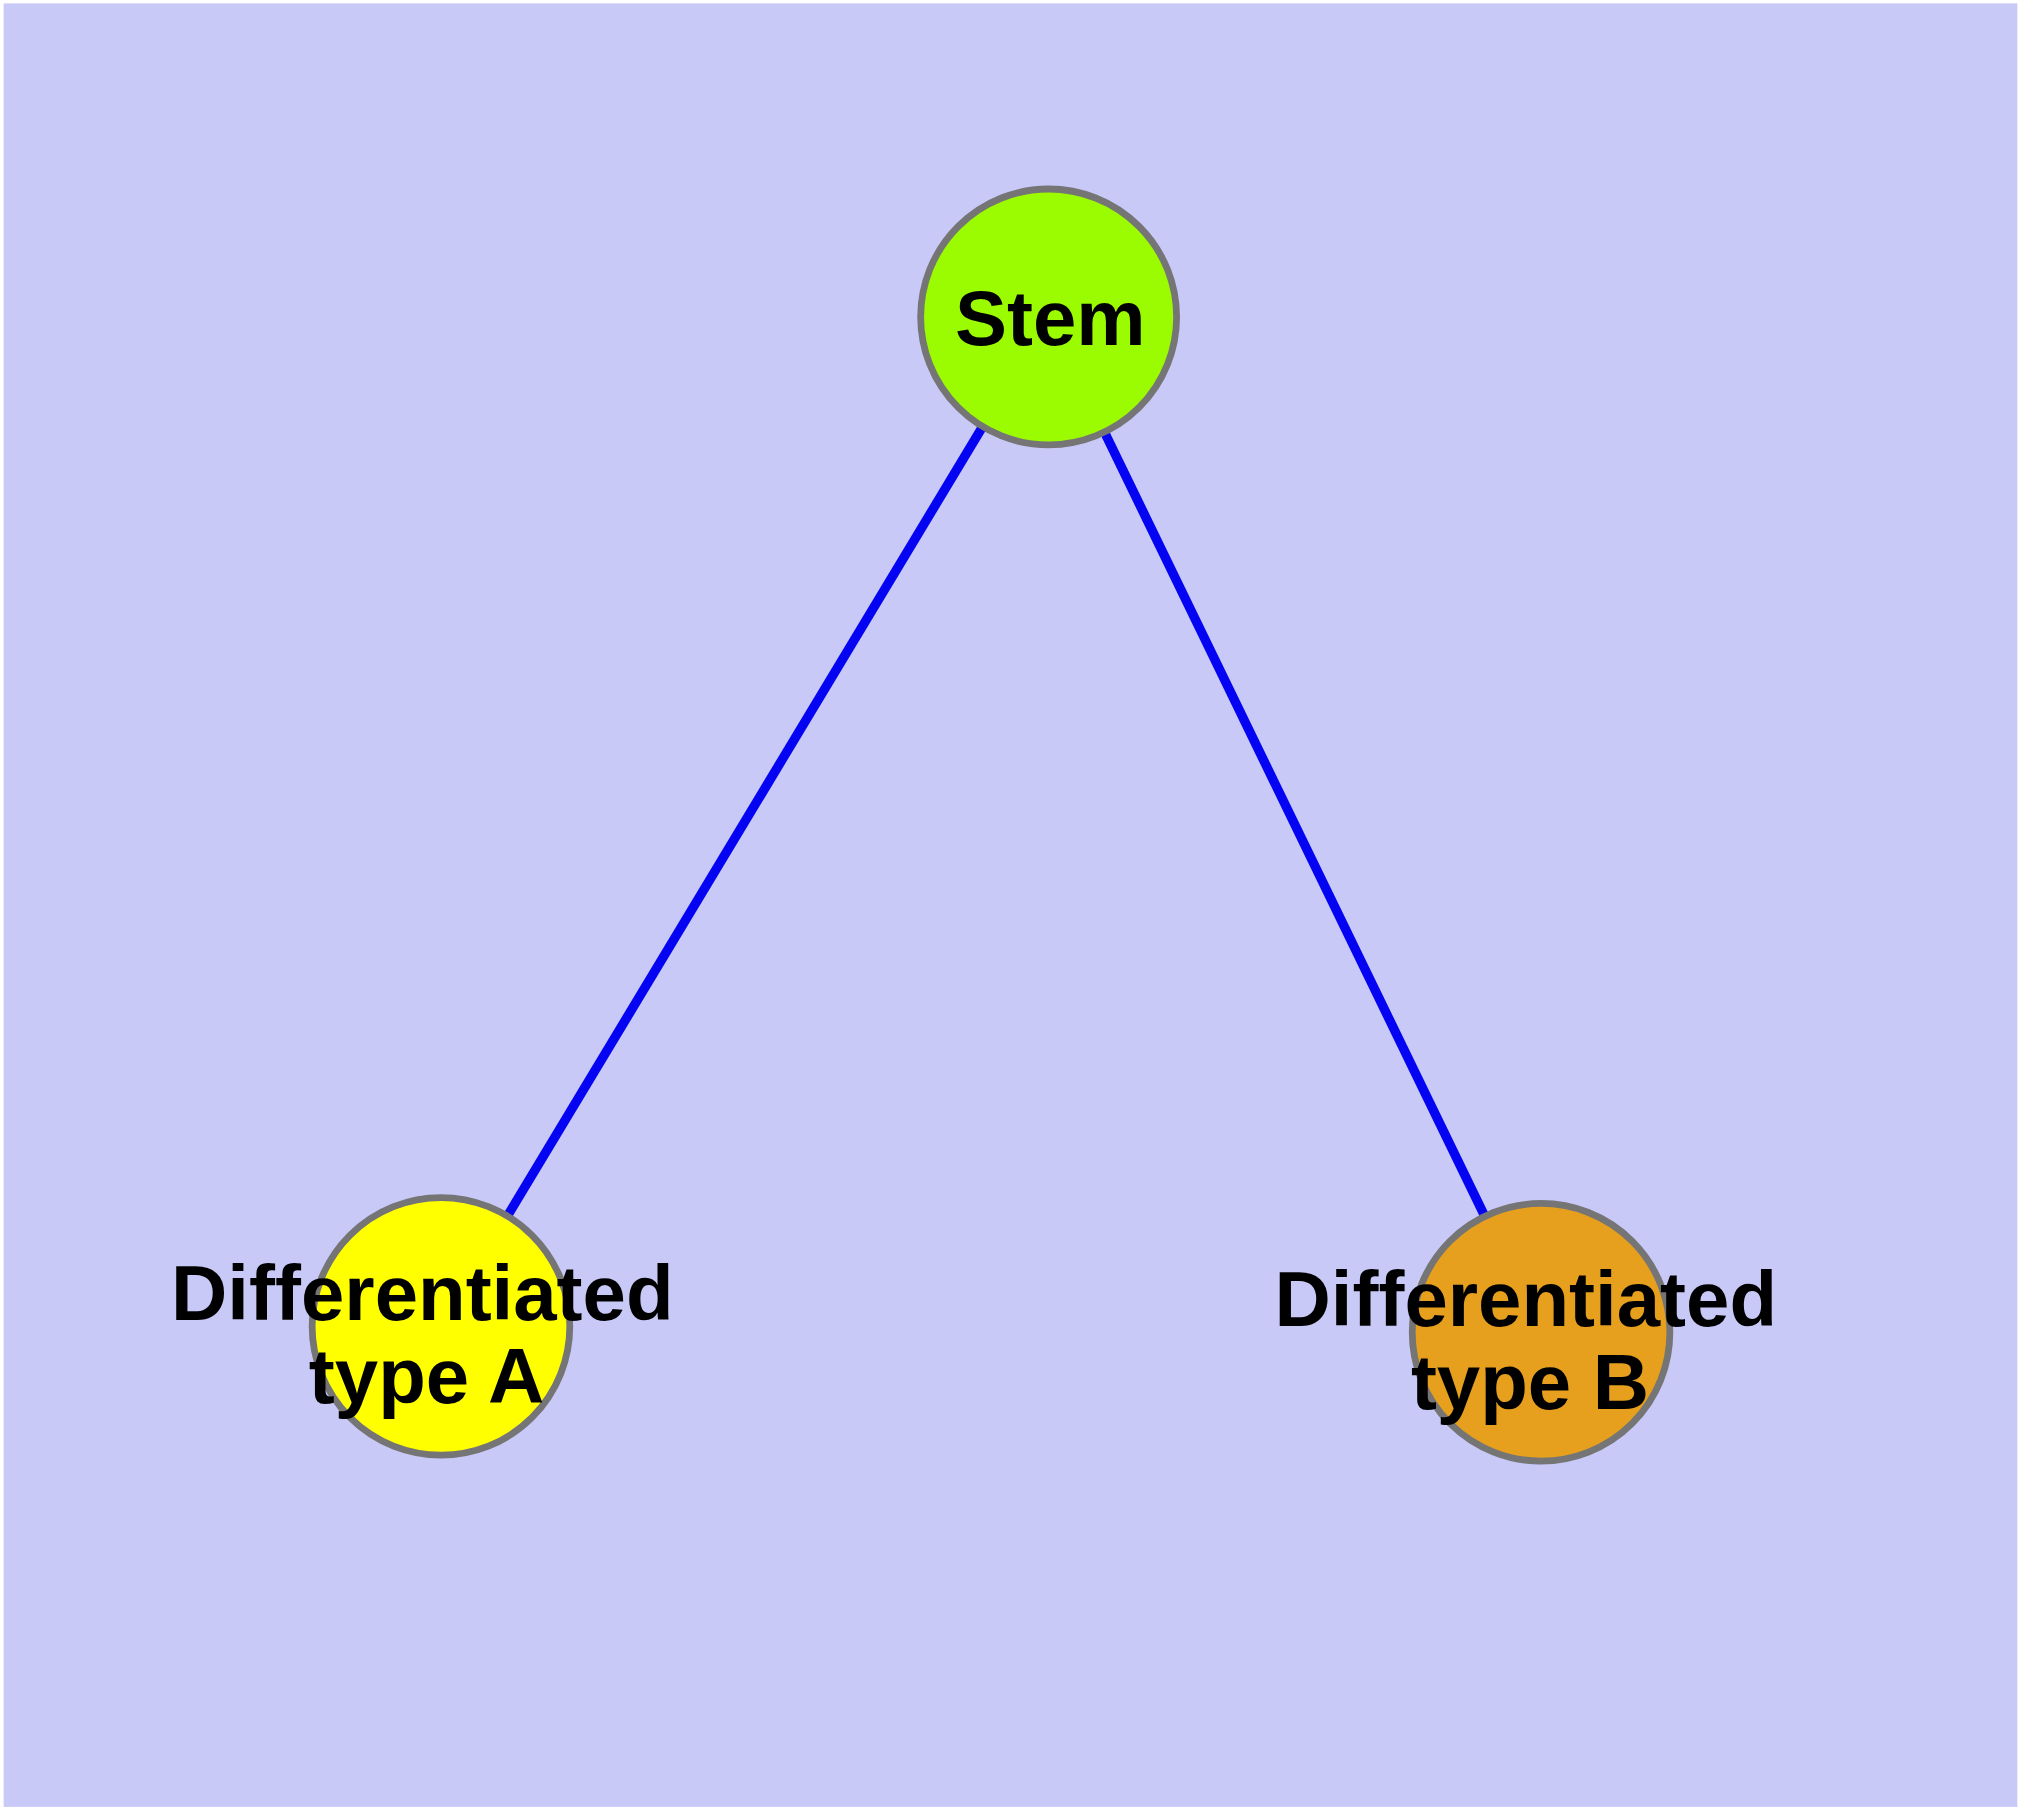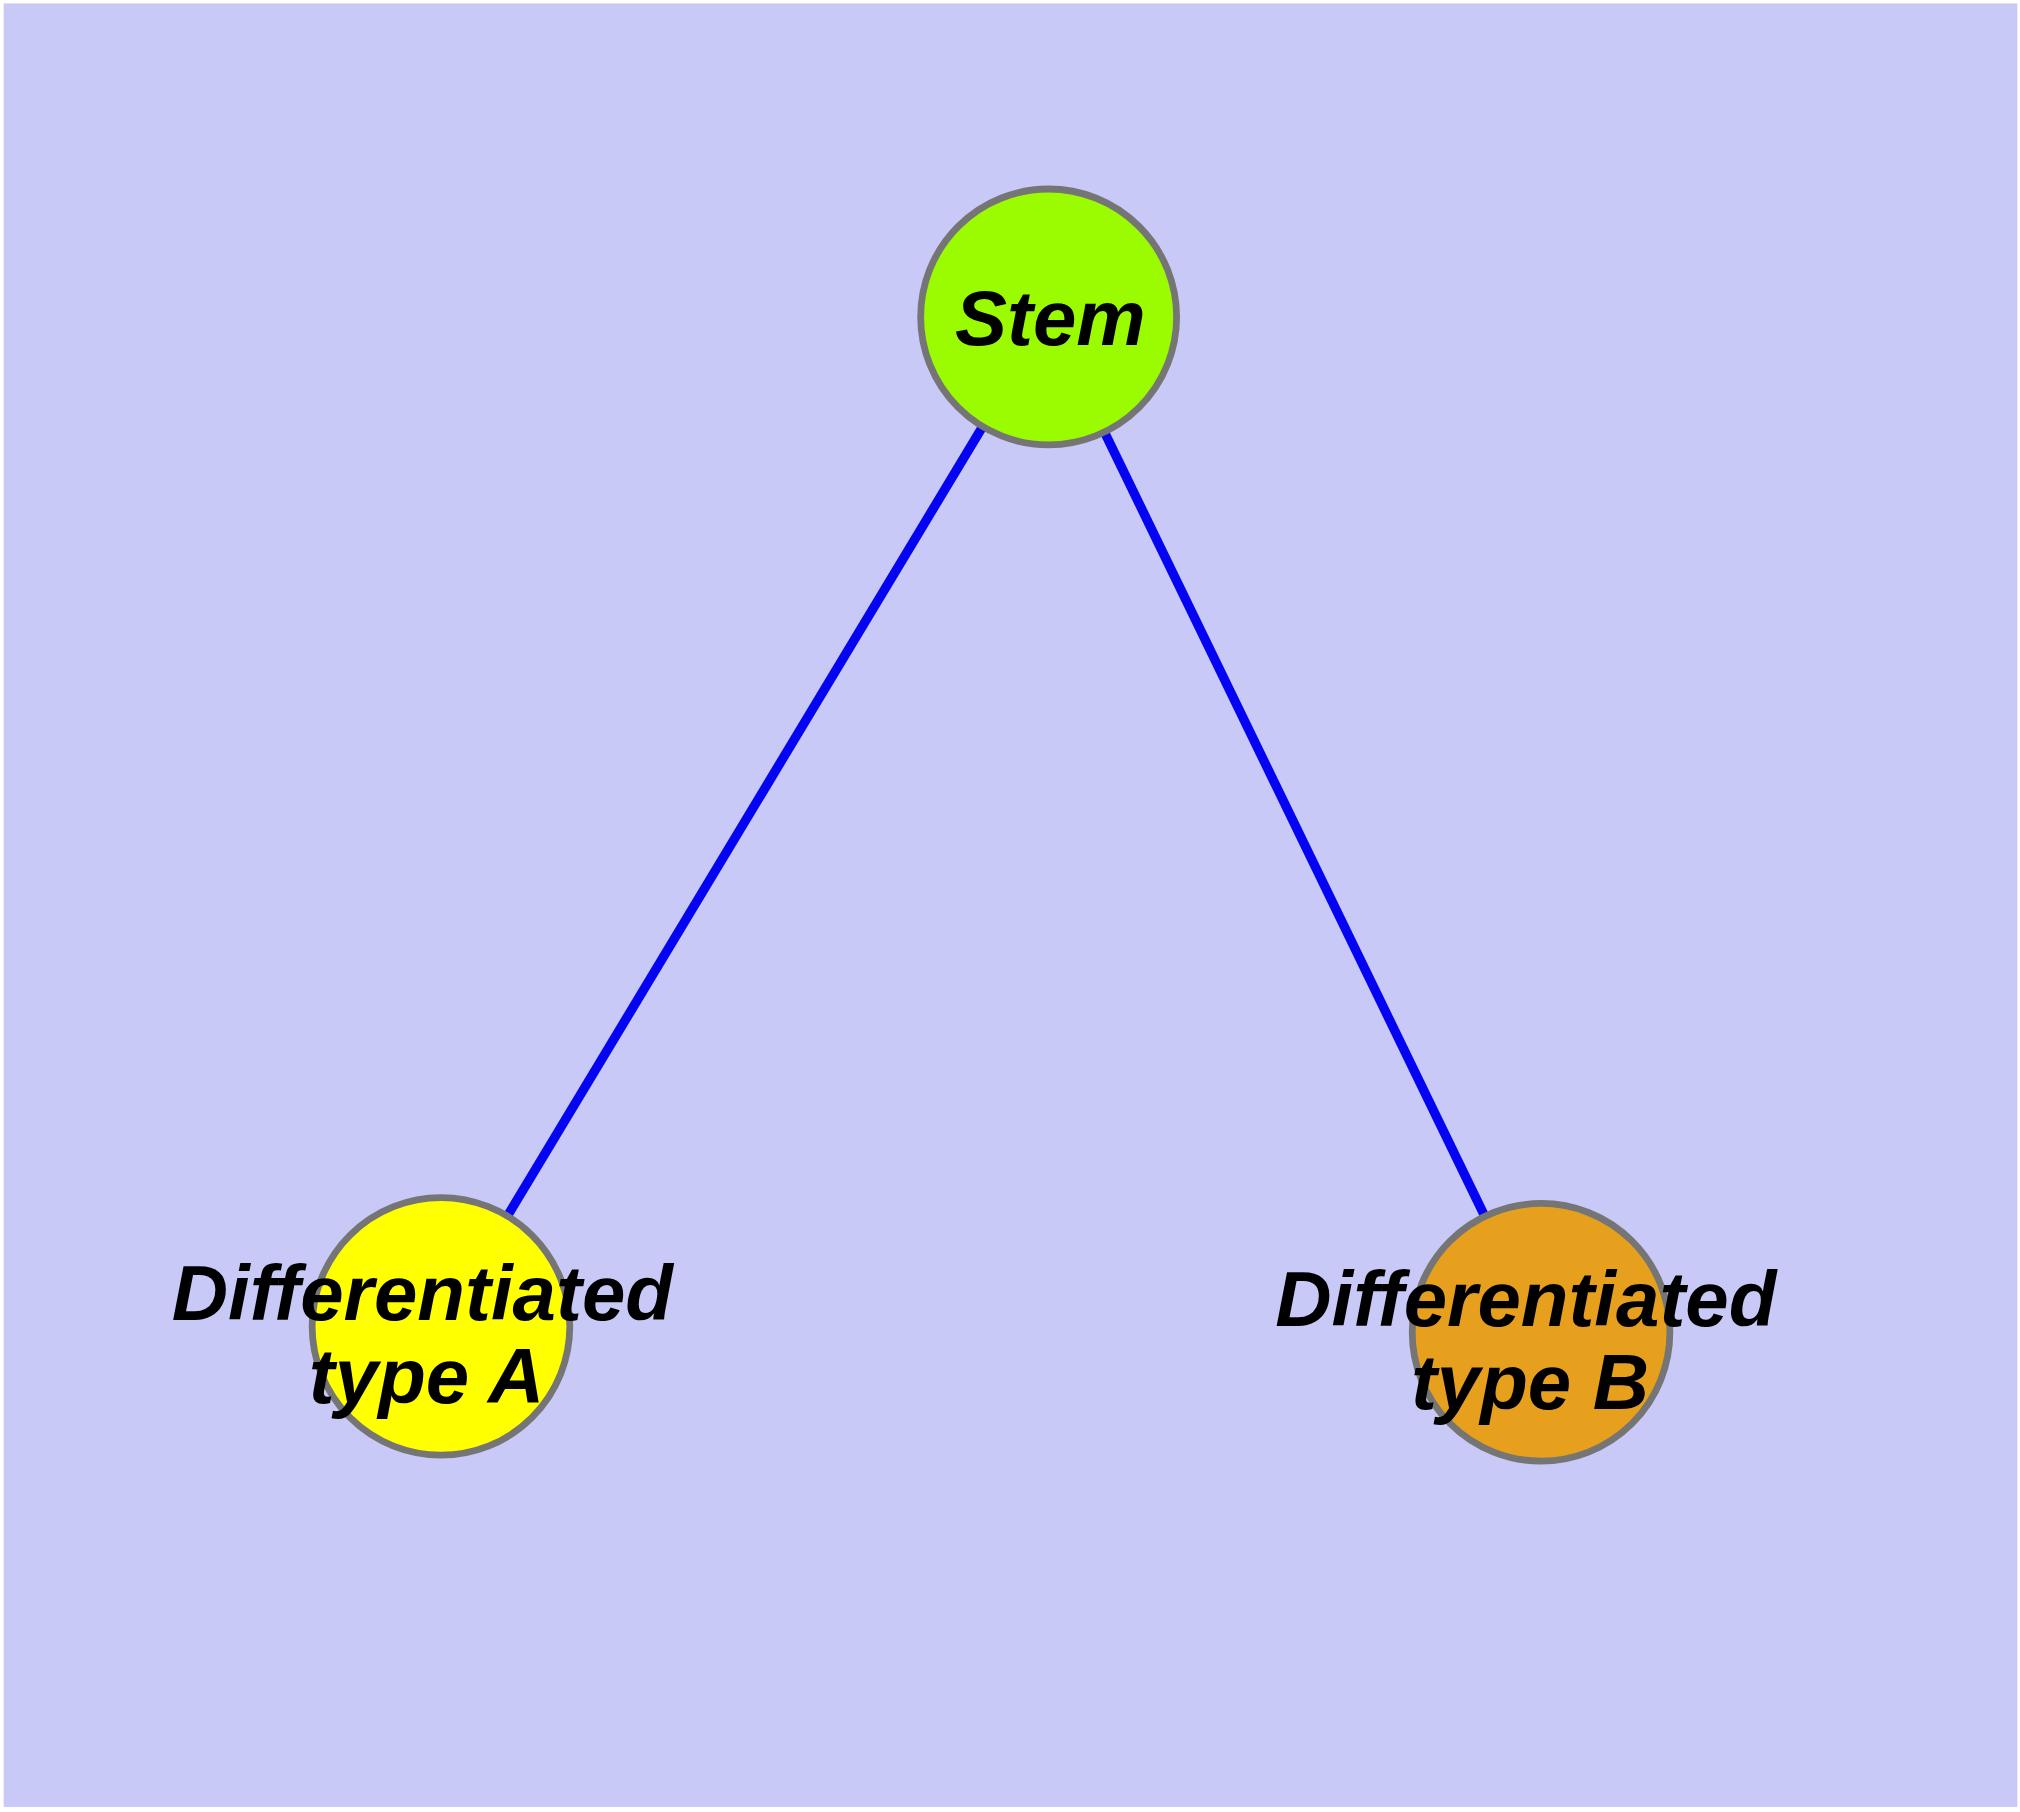"Stem" .stage { font-style: italic -> none }
